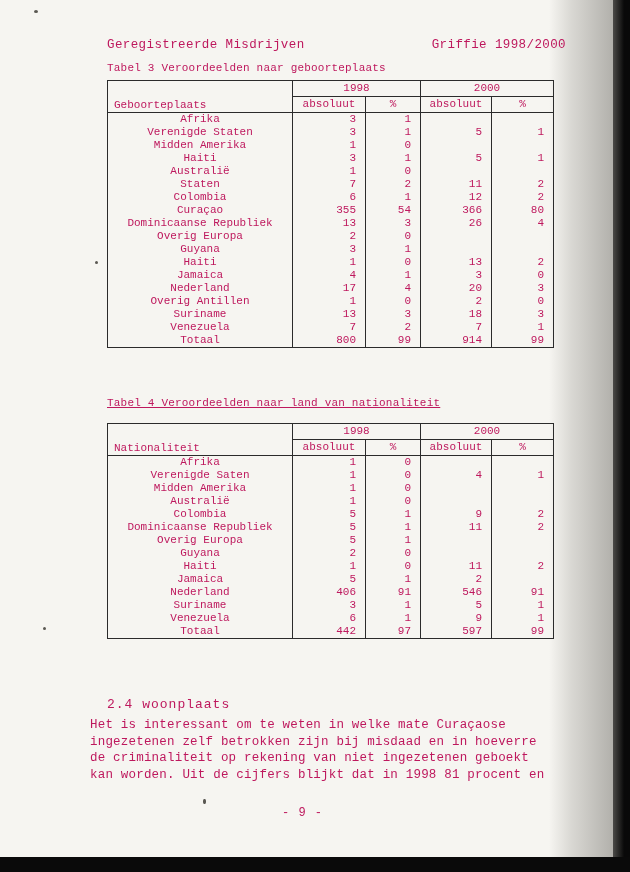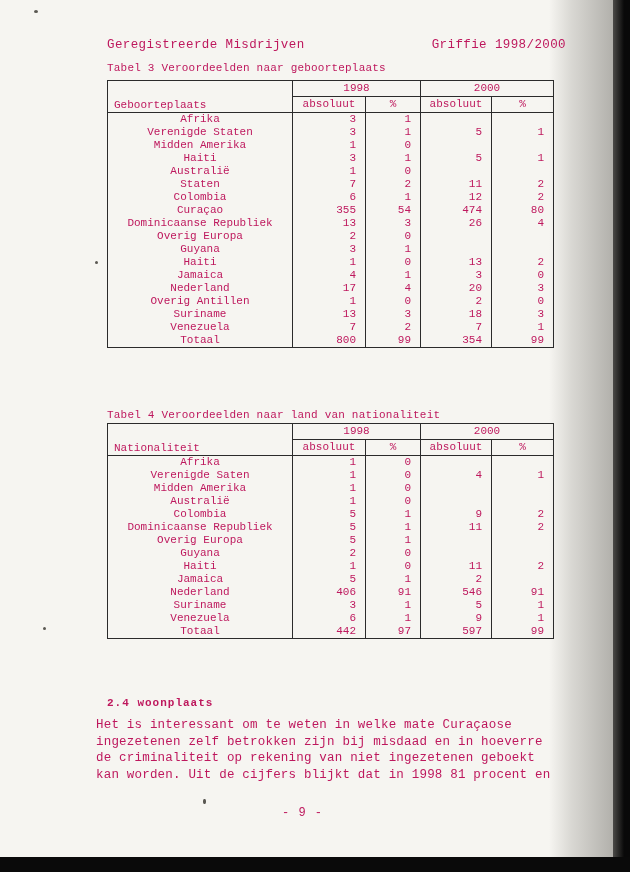"474" td.num { text: 474 -> 366 }
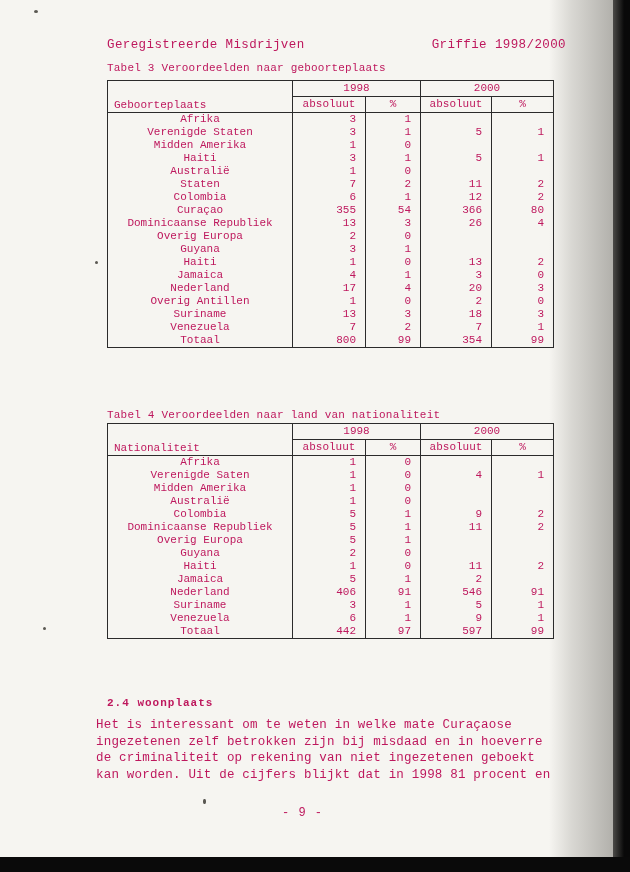"354" td.num { text: 354 -> 914 }
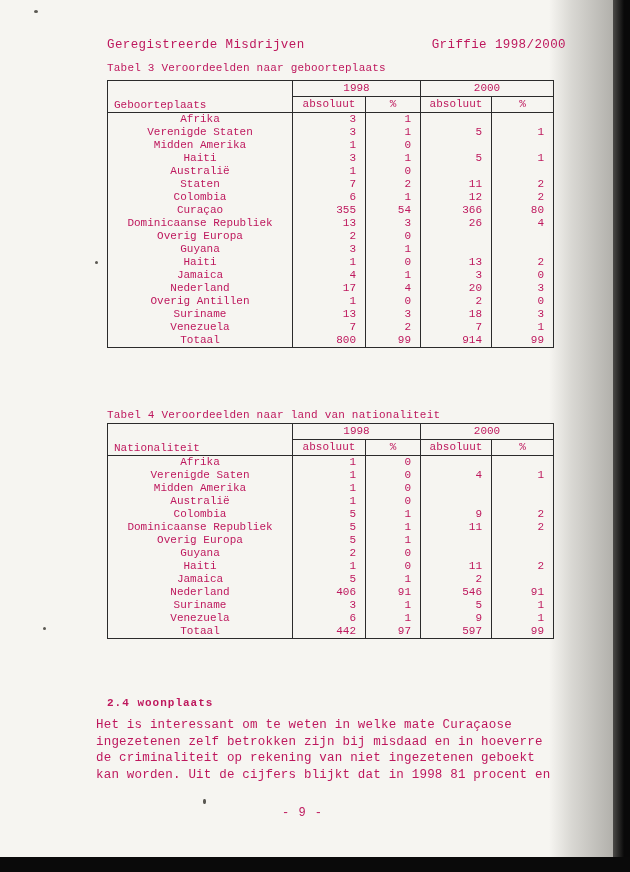"Tabel 4 Veroordeelden naar land" .c4 { text-decoration: none -> underline; top: 409px -> 397px }
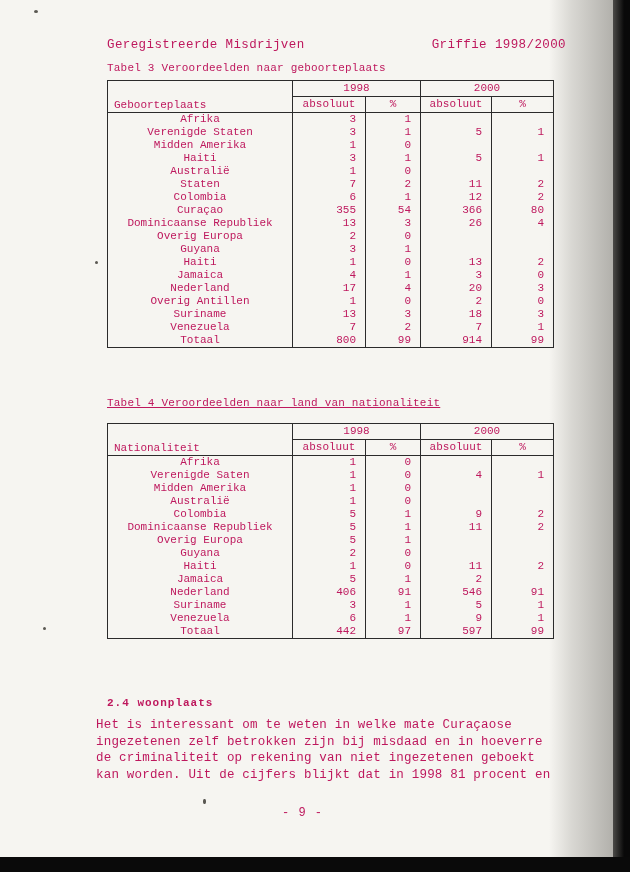"2.4 woonplaats" .sec-head { font-size: 11px -> 13px; font-weight: bold -> normal }
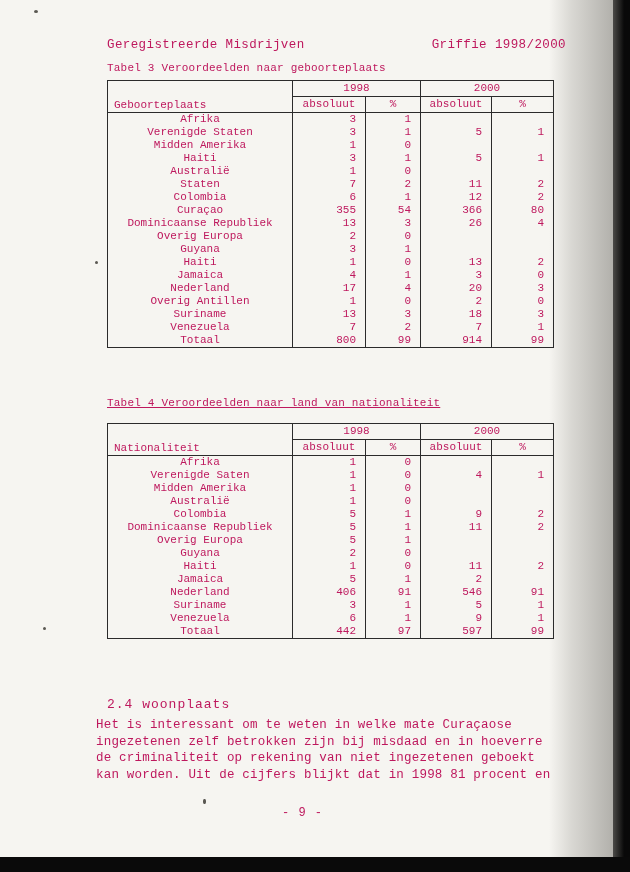"Het is interessant om te" .para { left: 96px -> 90px }
